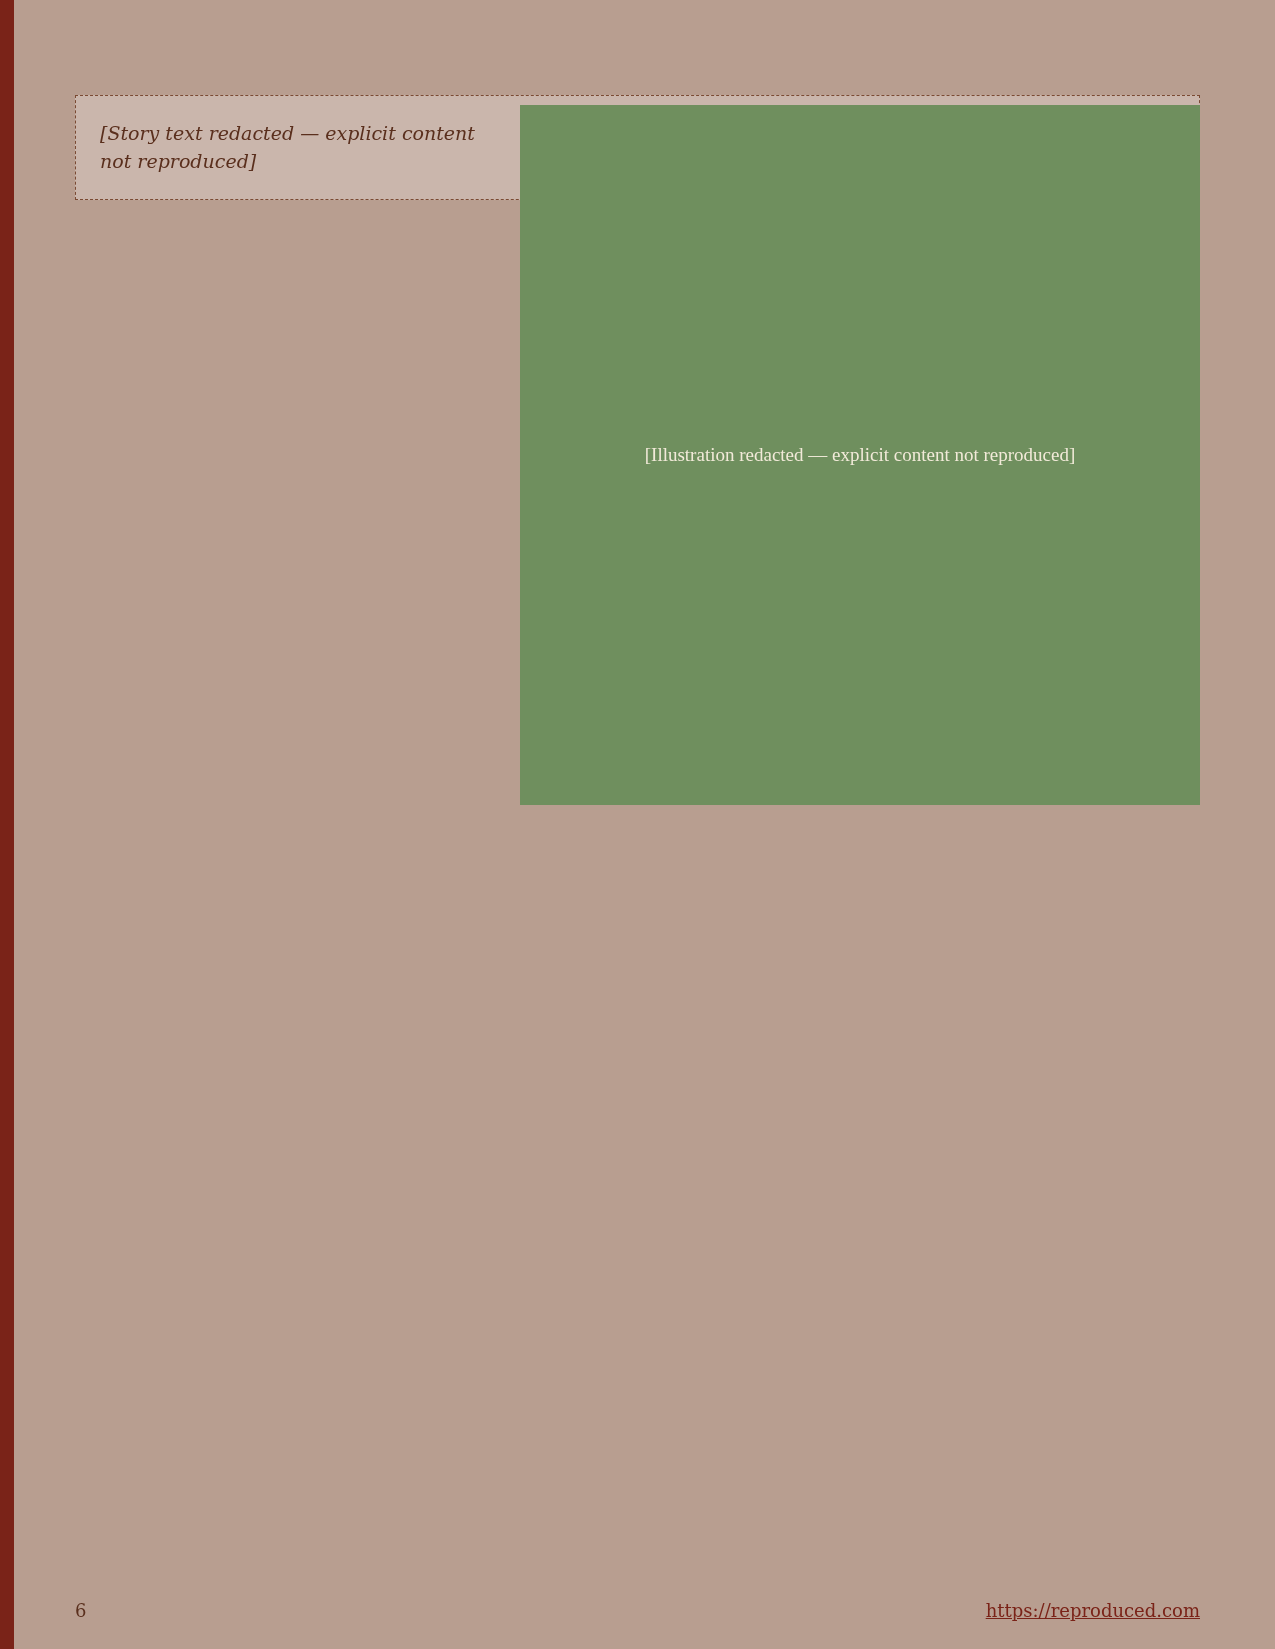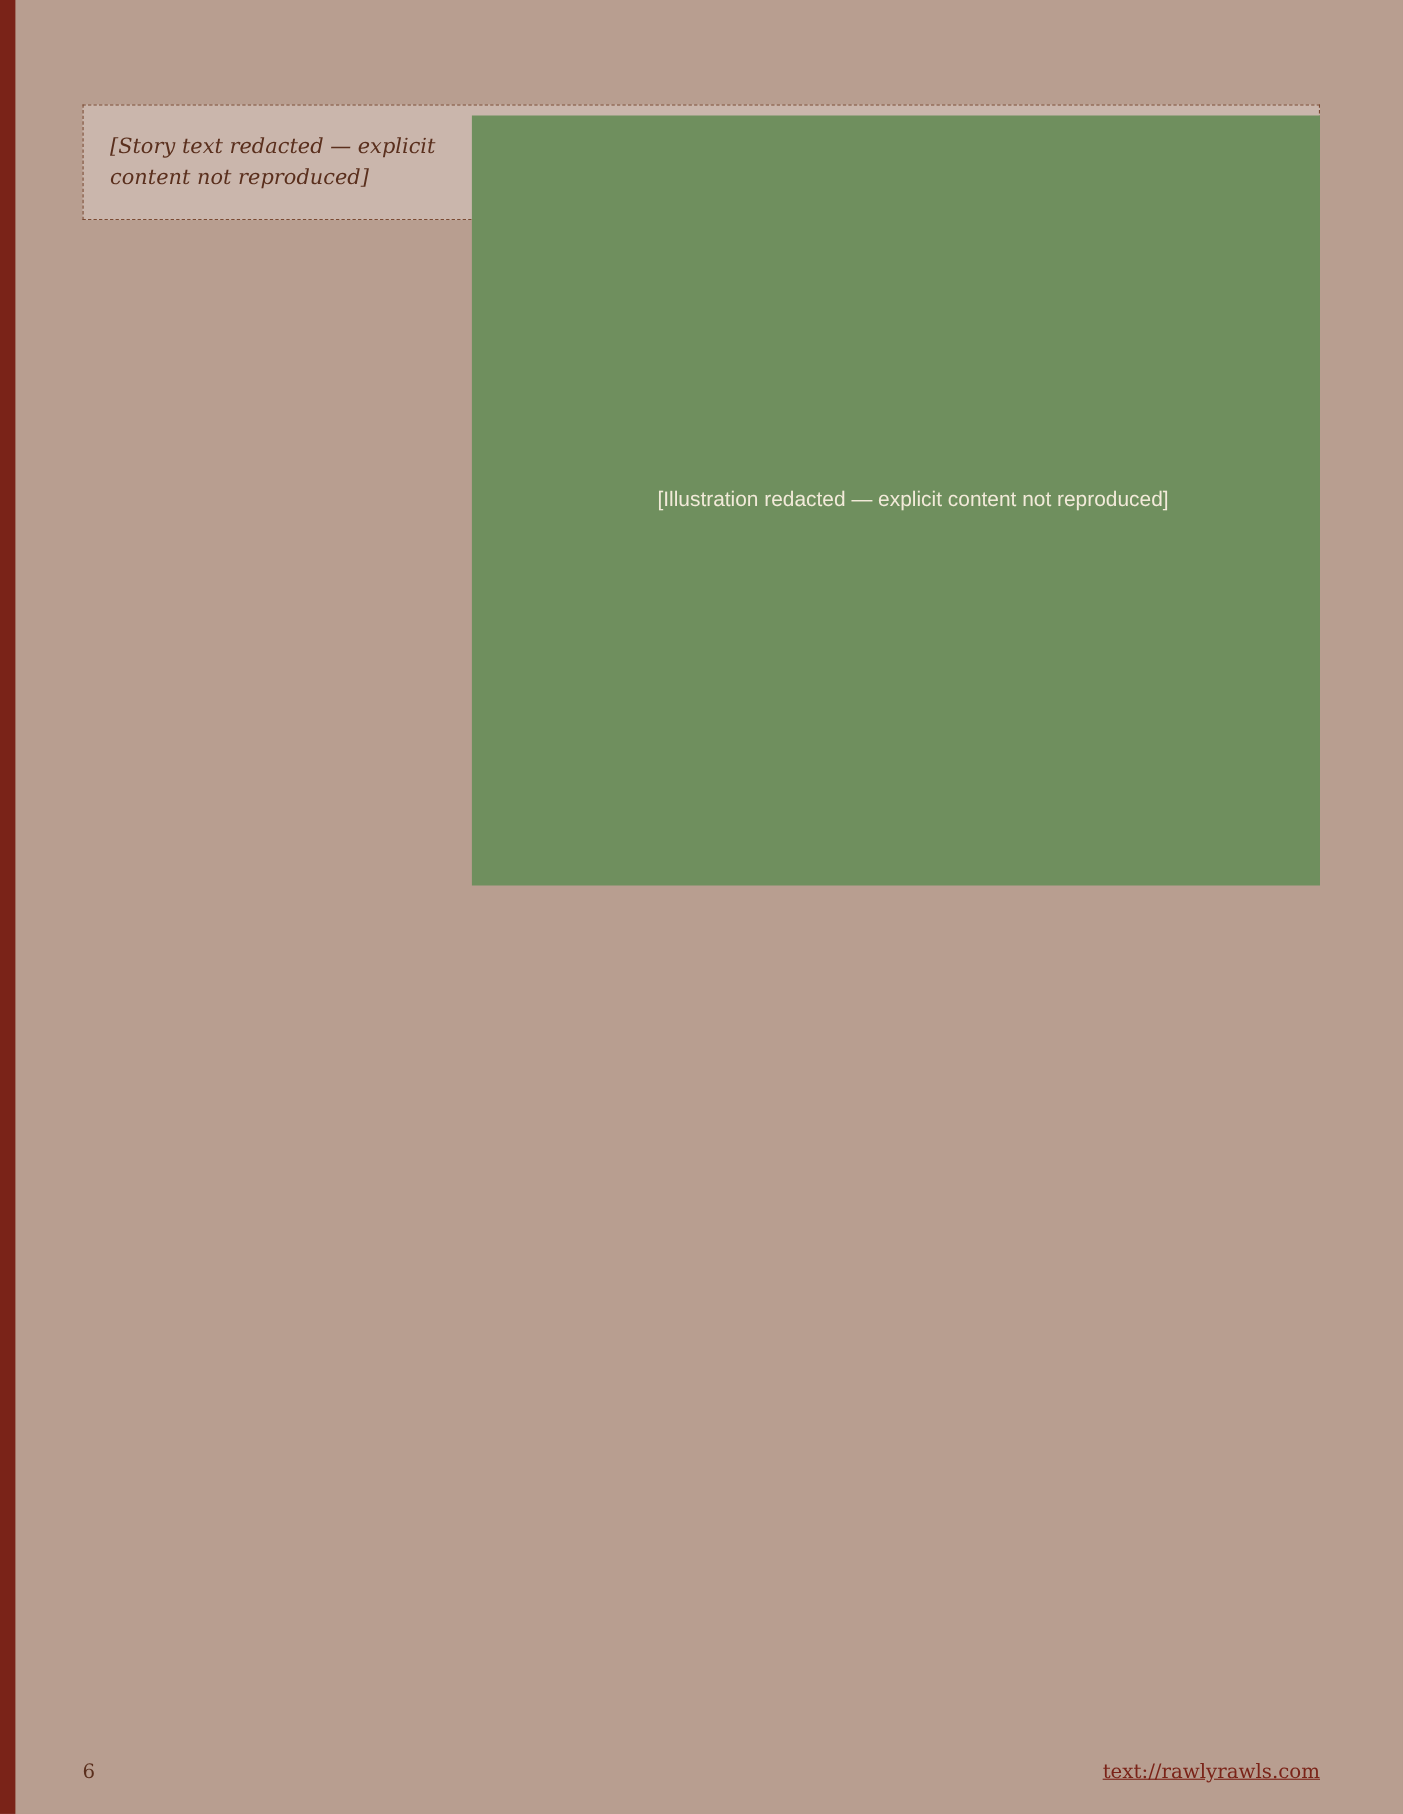"[Illustration redacted — explicit" .image-placeholder { font-family: Liberation Sans, sans-serif -> Liberation Serif, serif; padding-left: 31px -> none; width: 740px -> 680px }
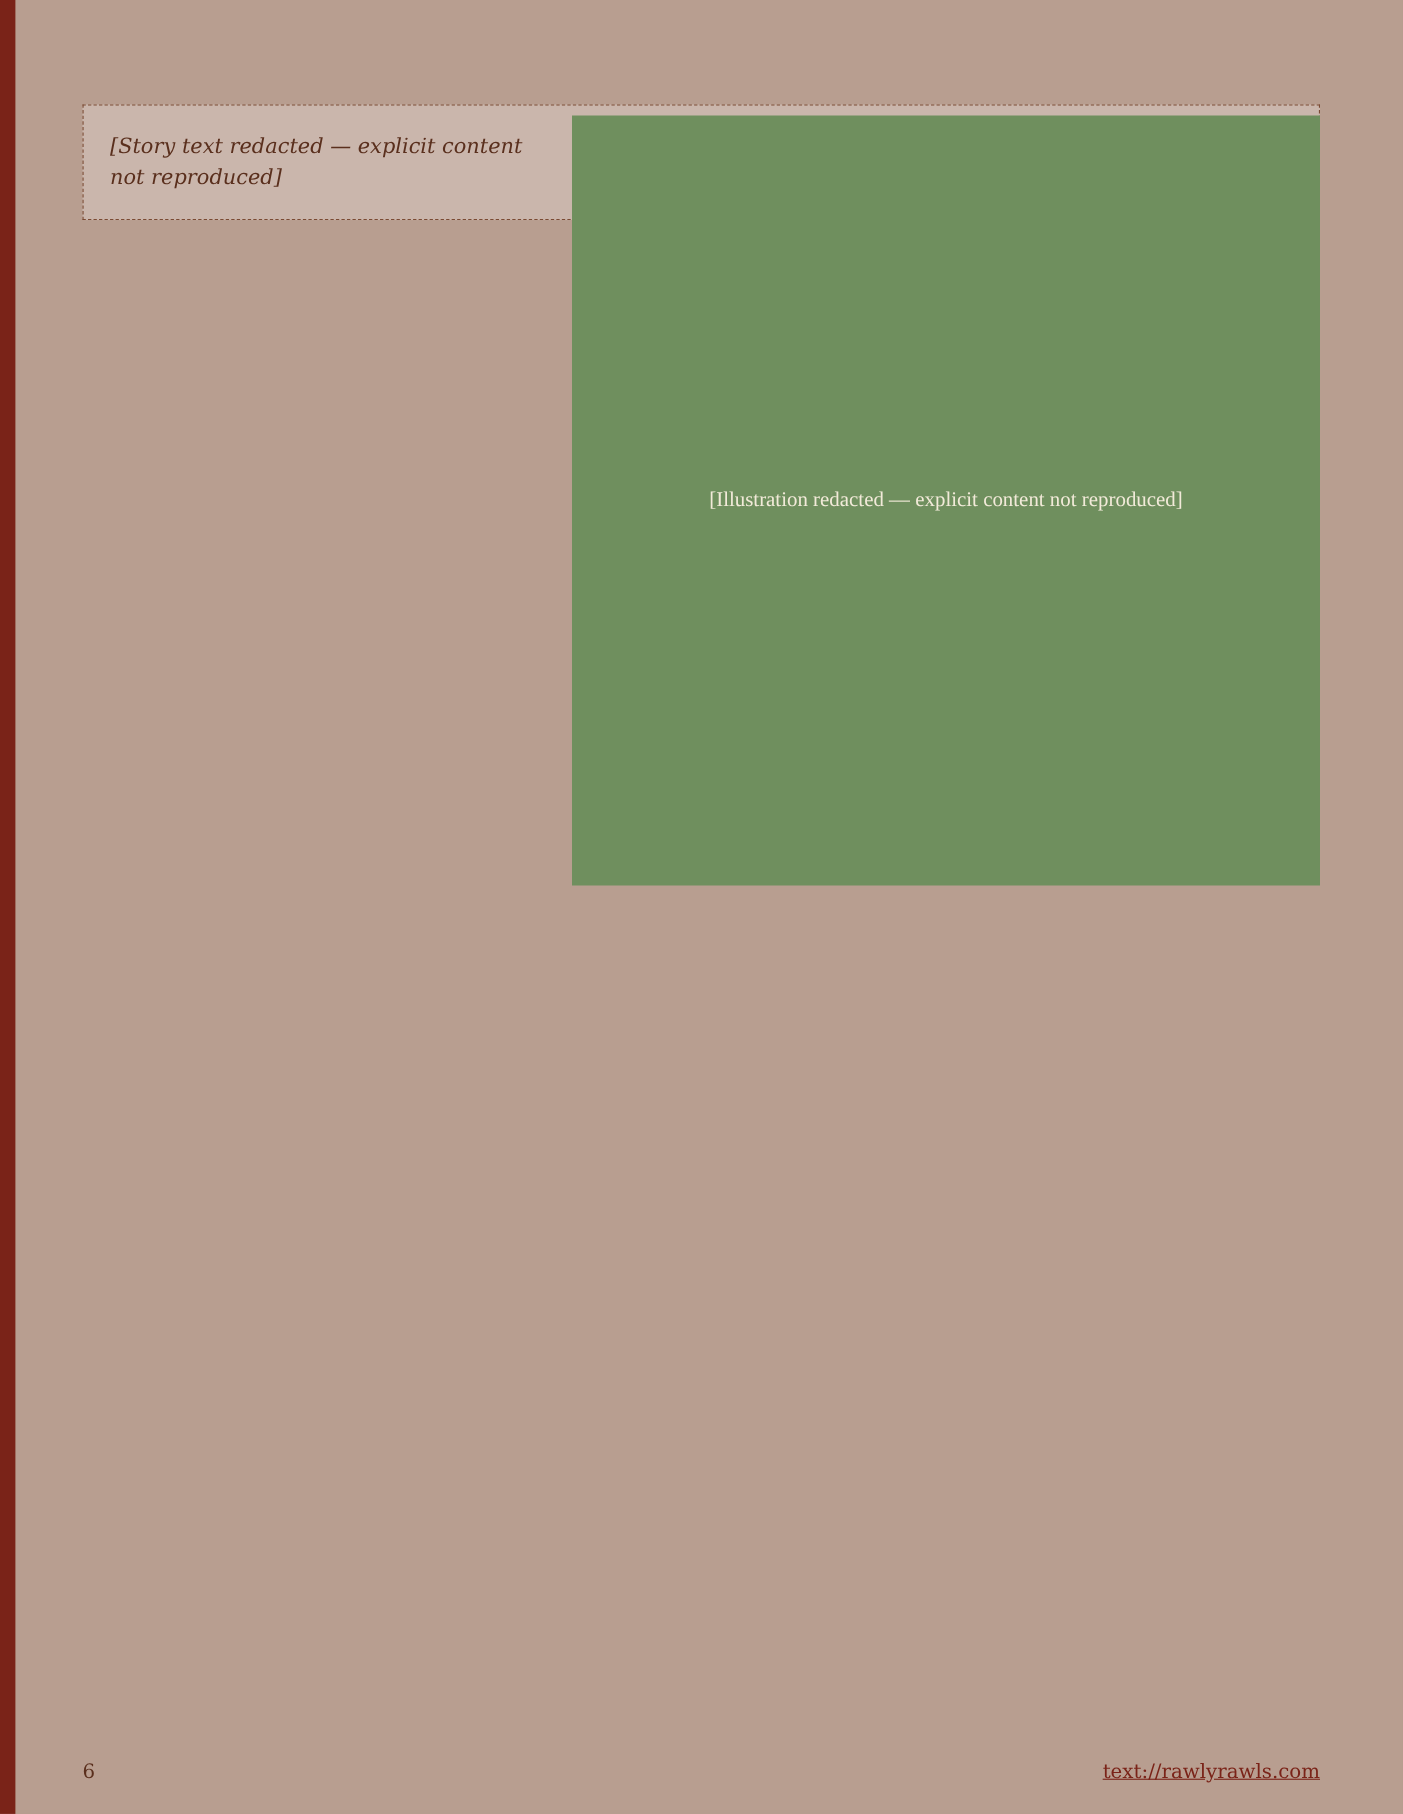"text://rawlyrawls.com" a { text: text://rawlyrawls.com -> https://reproduced.com }
